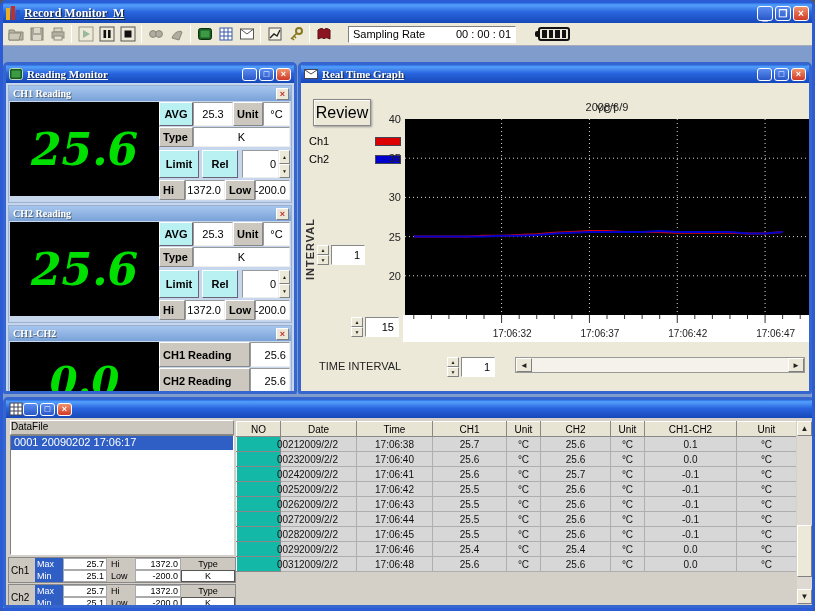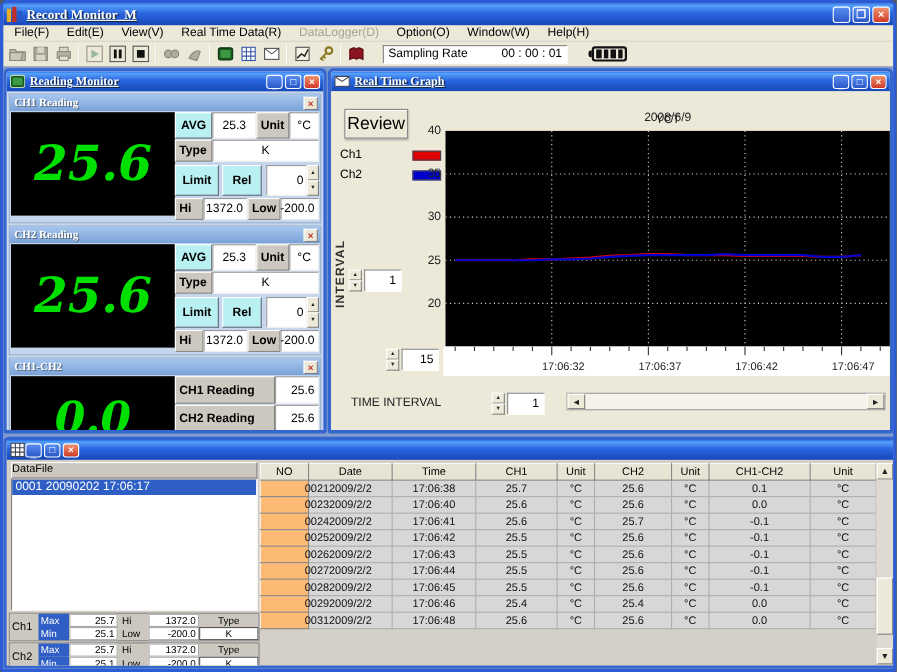"File(F)" div.menubar { html: <div> <span>File(F)</span> <span>Edit(E)</span> <span>View(V)</span> <span>Real Time Data(R)</span> <span>DataLogger(D)</span> <span>Option(O)</span> <span>Window(W)</span> <span>Help(H)</span> </div> -> none }
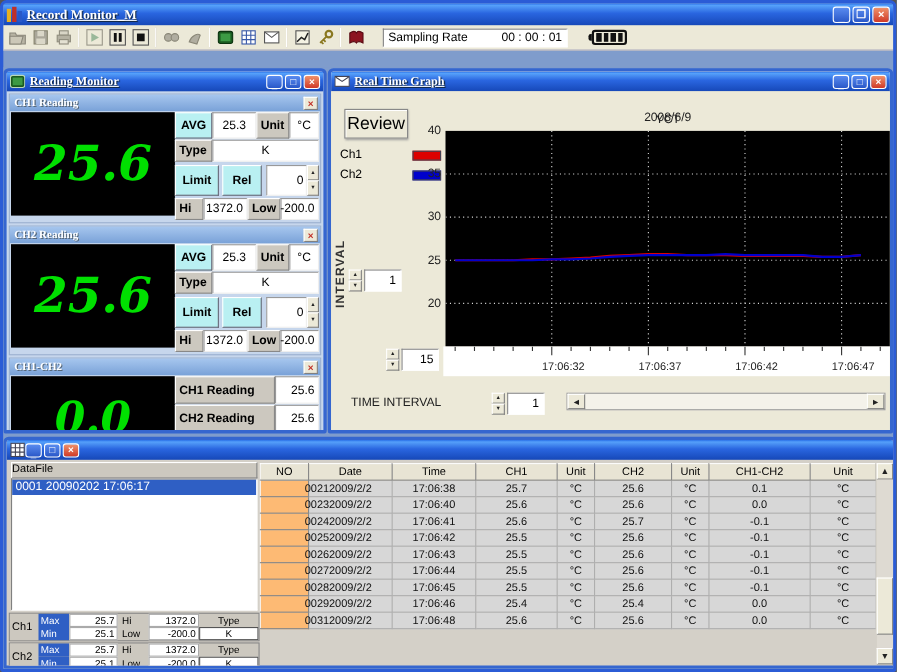"0021" table.data td:first-child { background: #fdba74 -> #14b8a6 }
